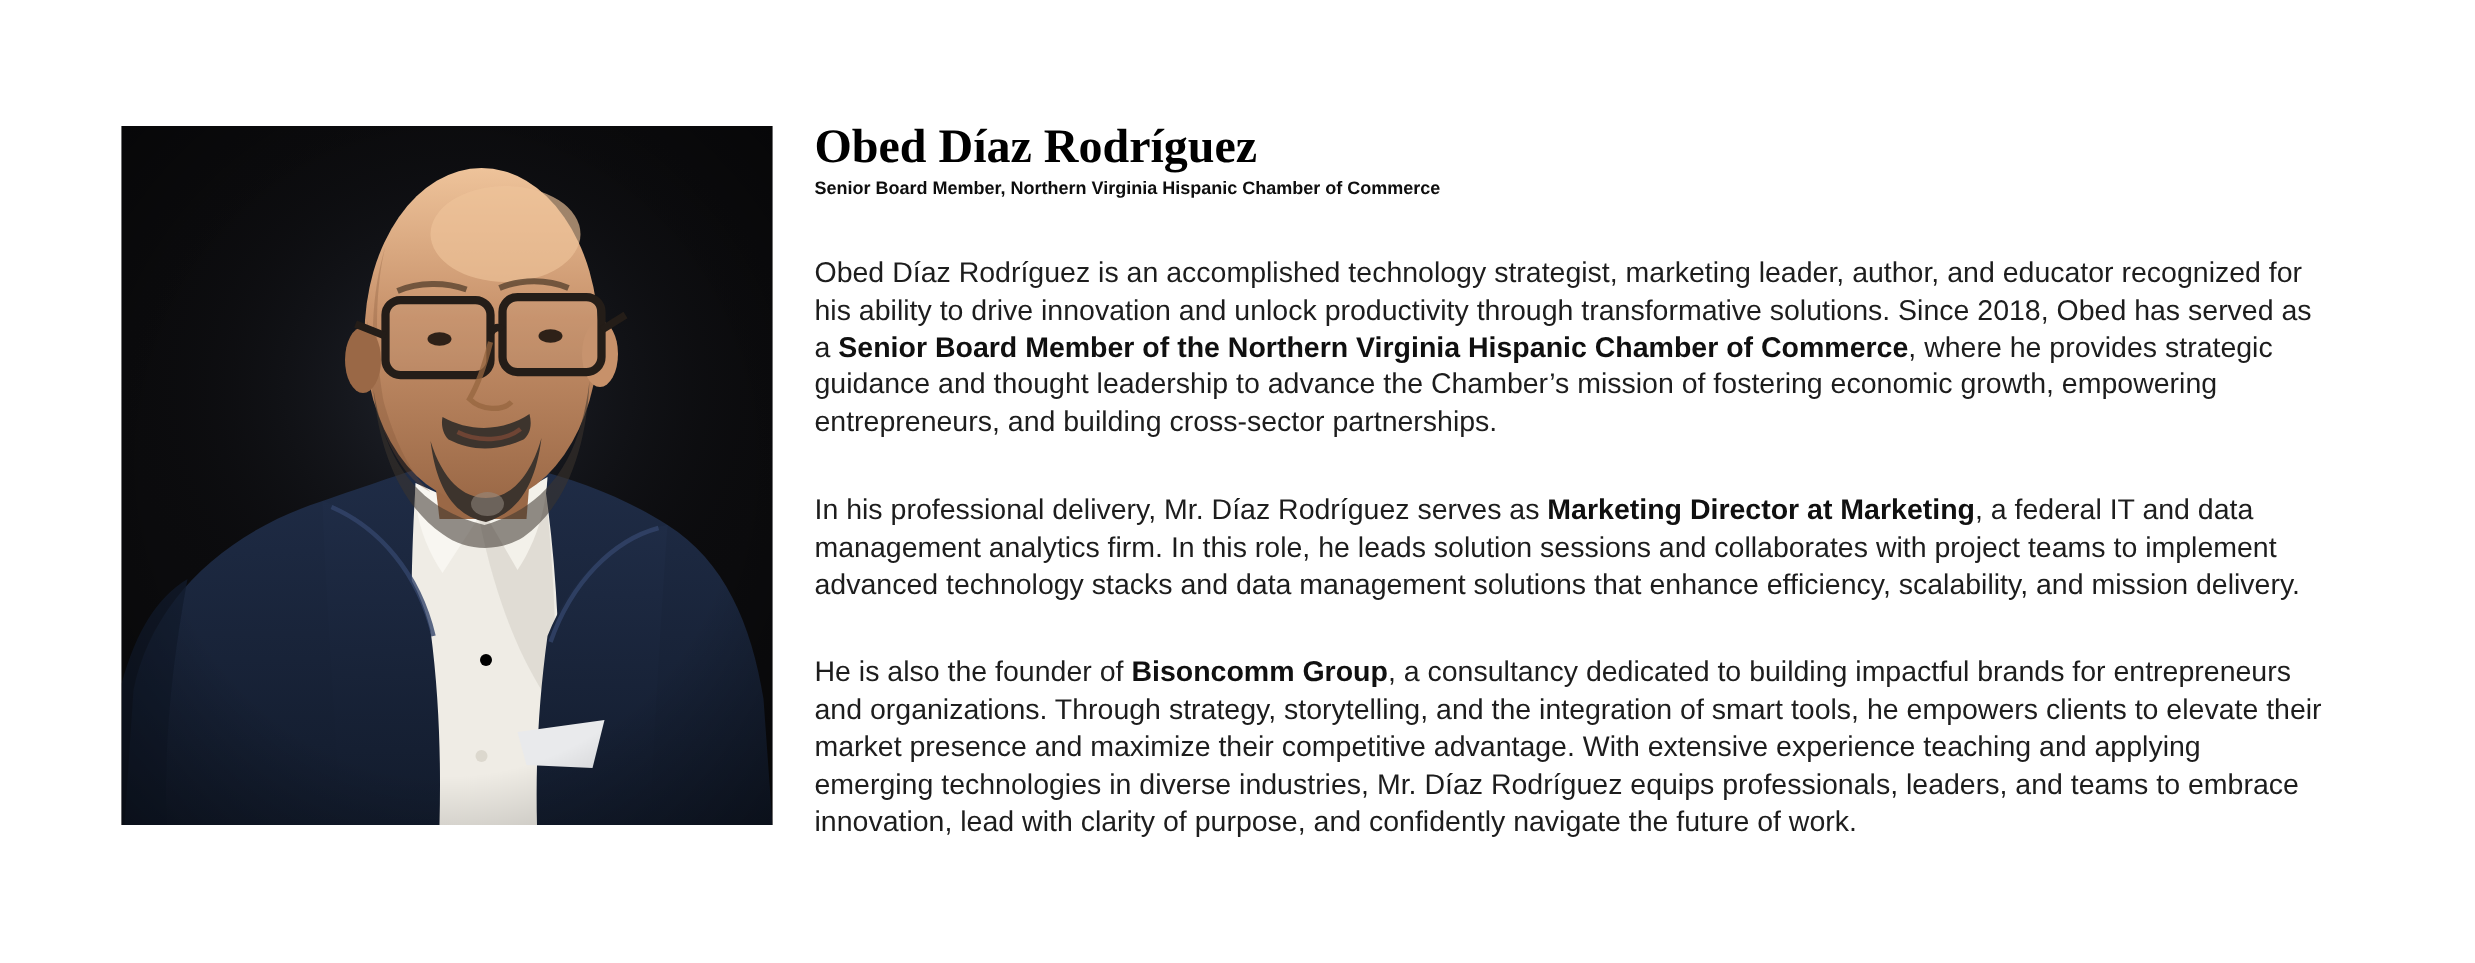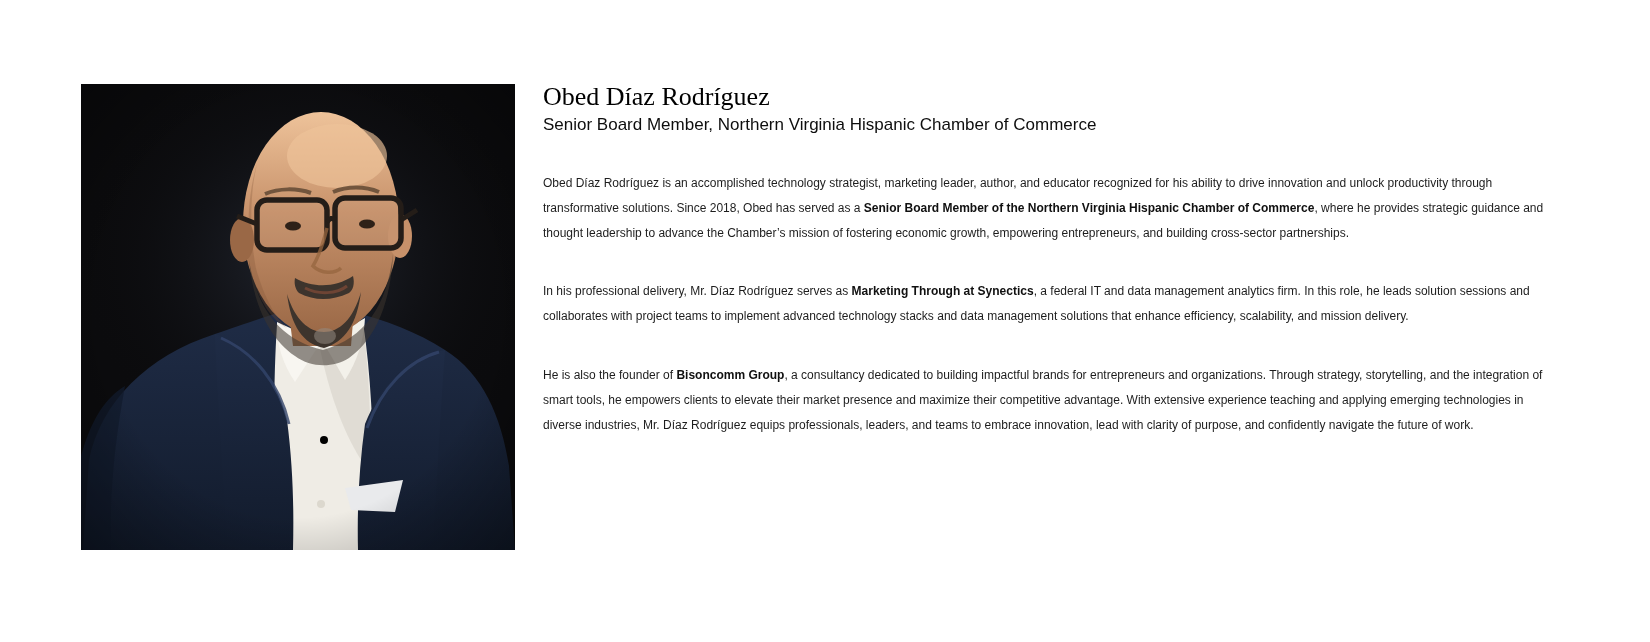"Obed Díaz Rodríguez" .person-name { font-size: 26px -> 32px; font-weight: 400 -> 700 }
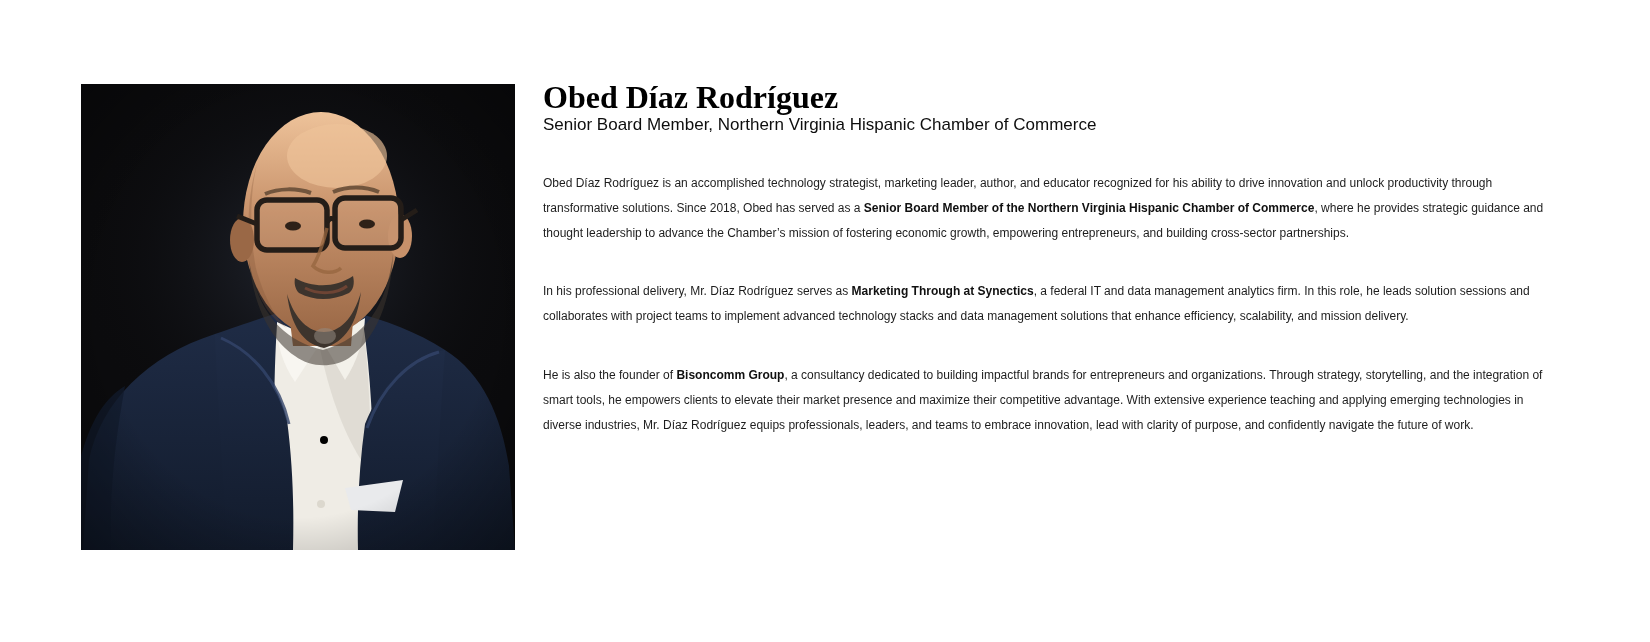"Senior Board Member, Northern Virginia" .person-title { font-size: 17px -> 12px; font-weight: 400 -> 700 }
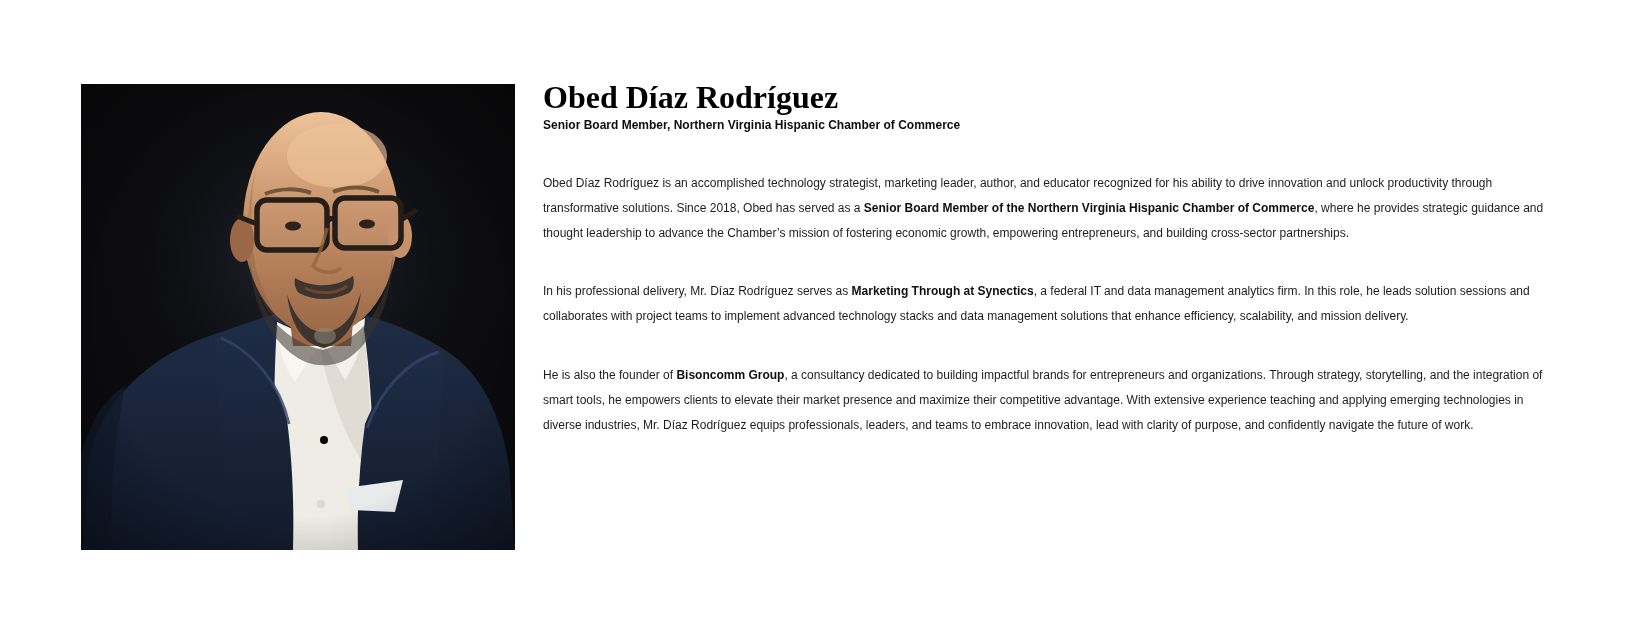"Obed Díaz Rodríguez is an" .paragraphs p { font-size: 12px -> 19px }
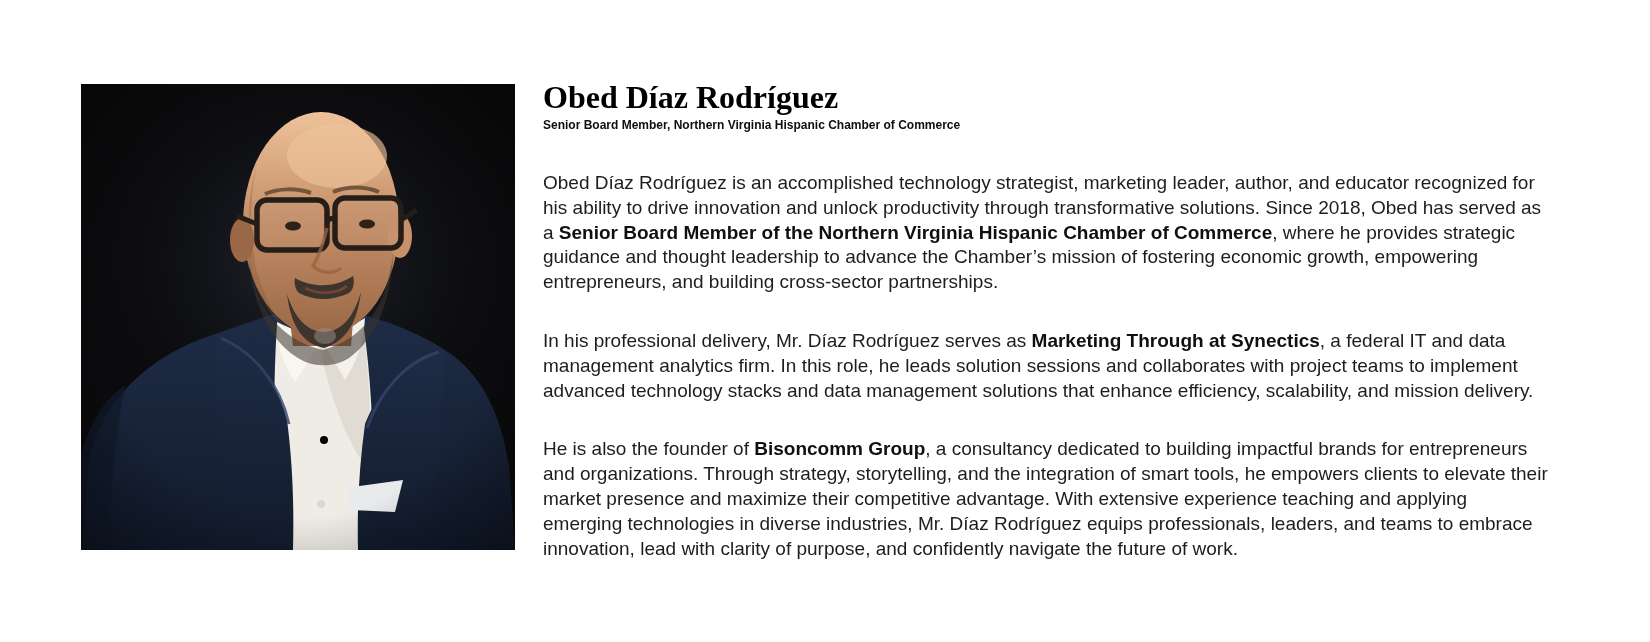"Marketing Through at Synectics" b { text: Through at Synectics -> Director at Marketing }
